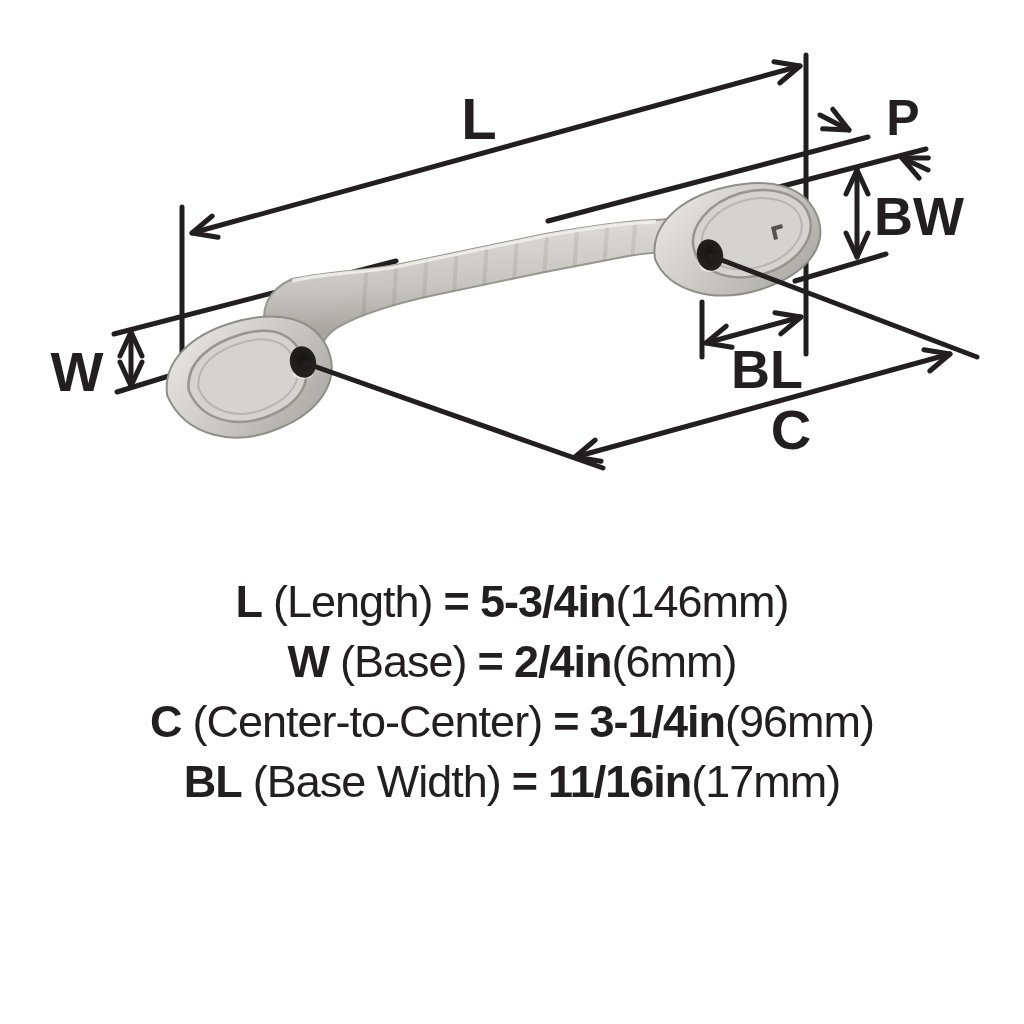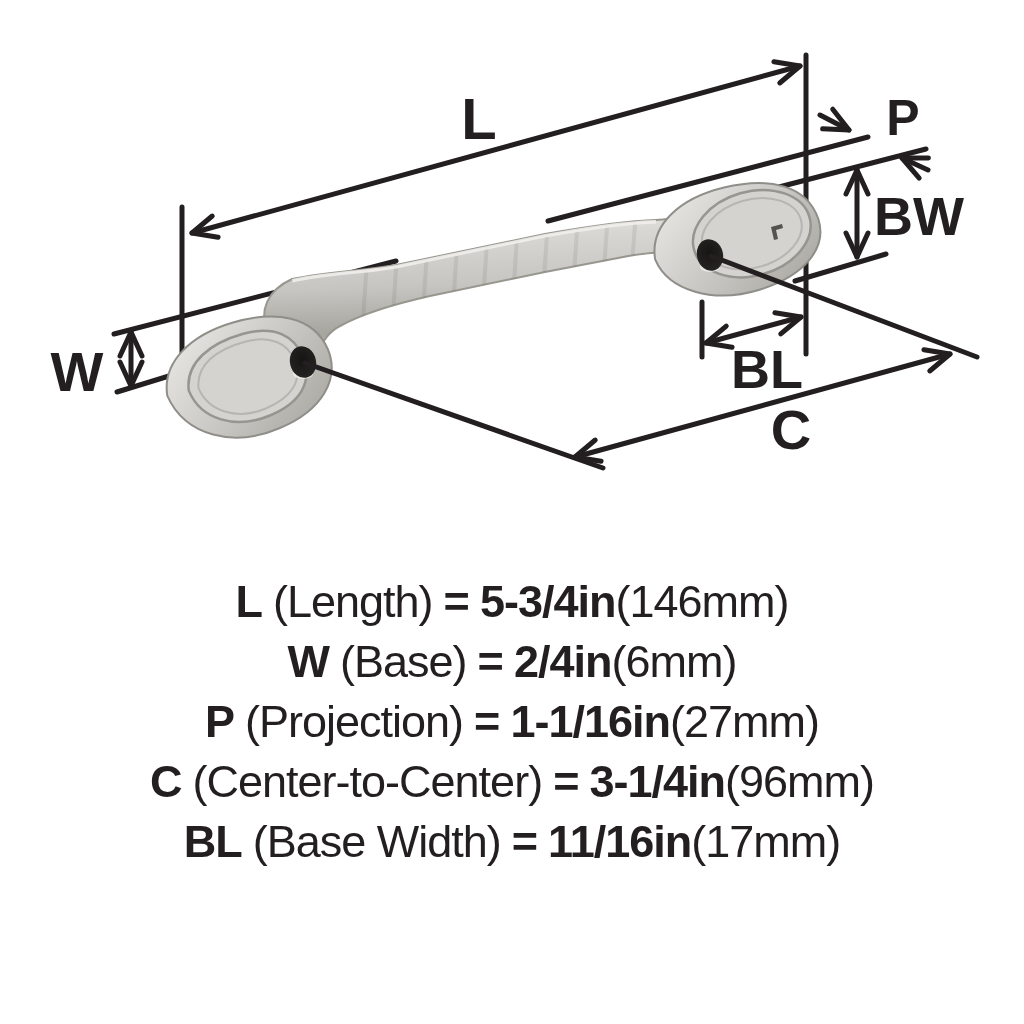"P (Projection) = 1-1/16in(27mm)" div.legend-row { html: <div> <span>P</span><span>(Projection)</span><span>=</span><span>1-1/16in</span><span>(27mm)</span> </div> -> none }
